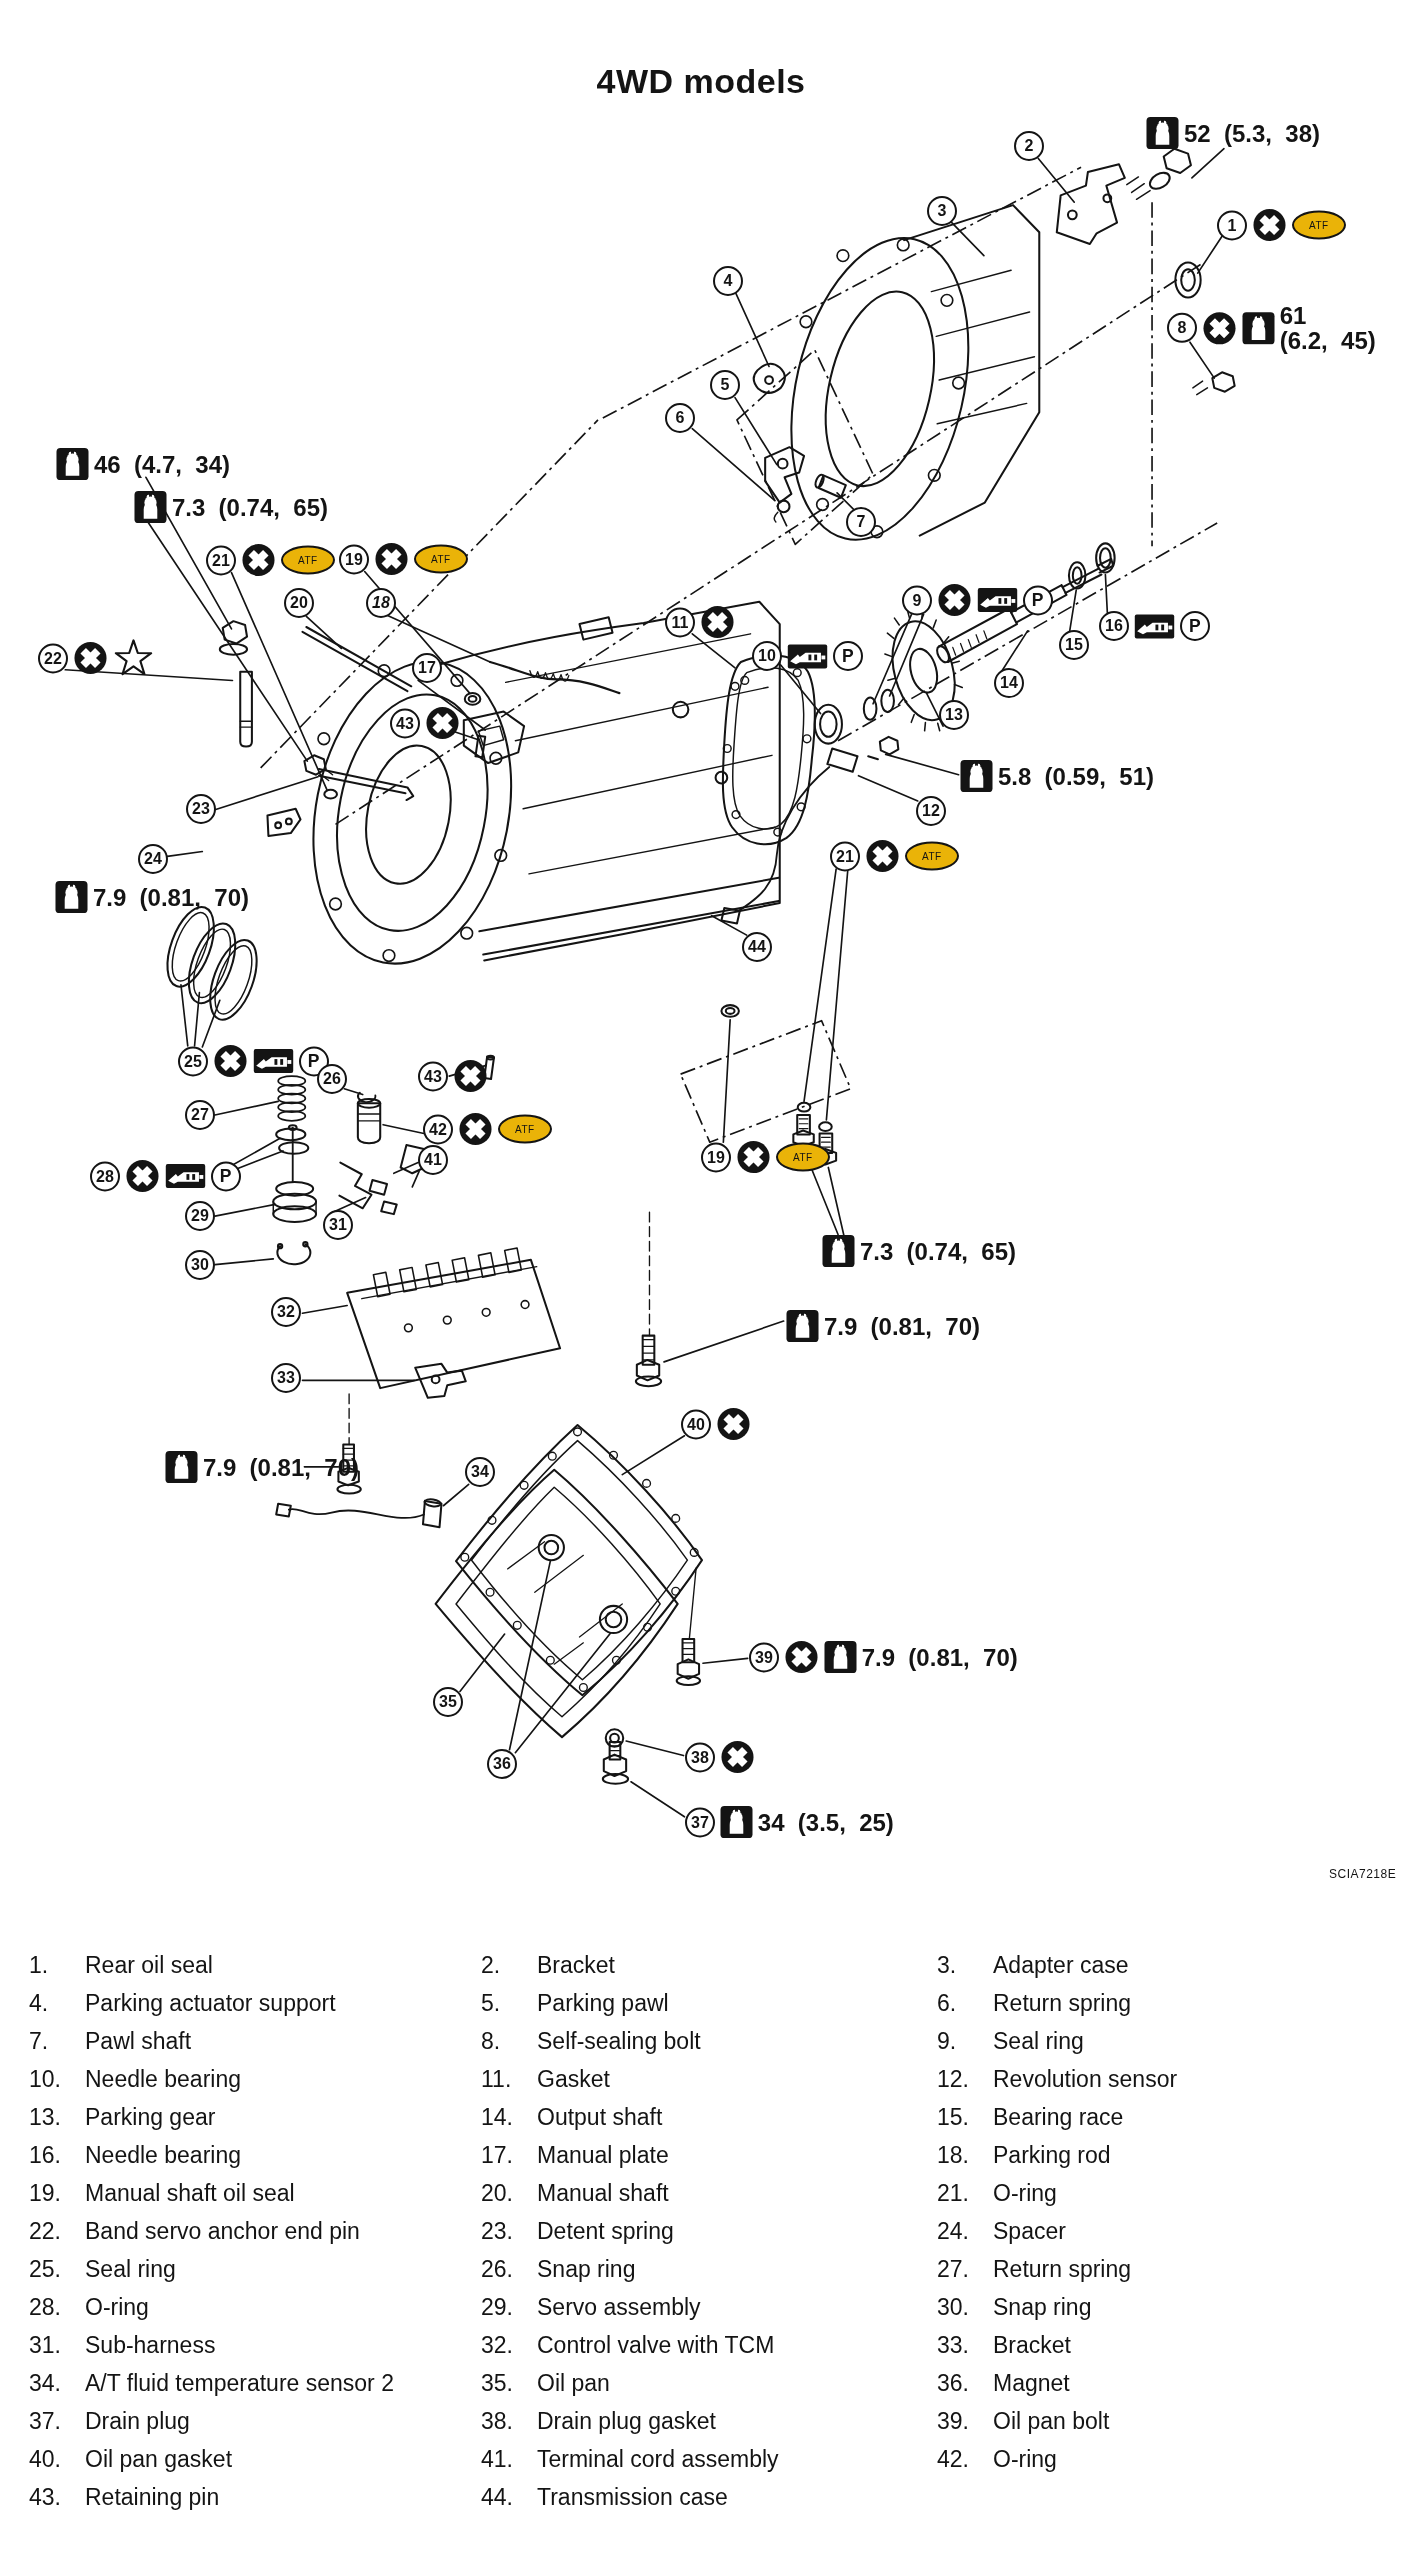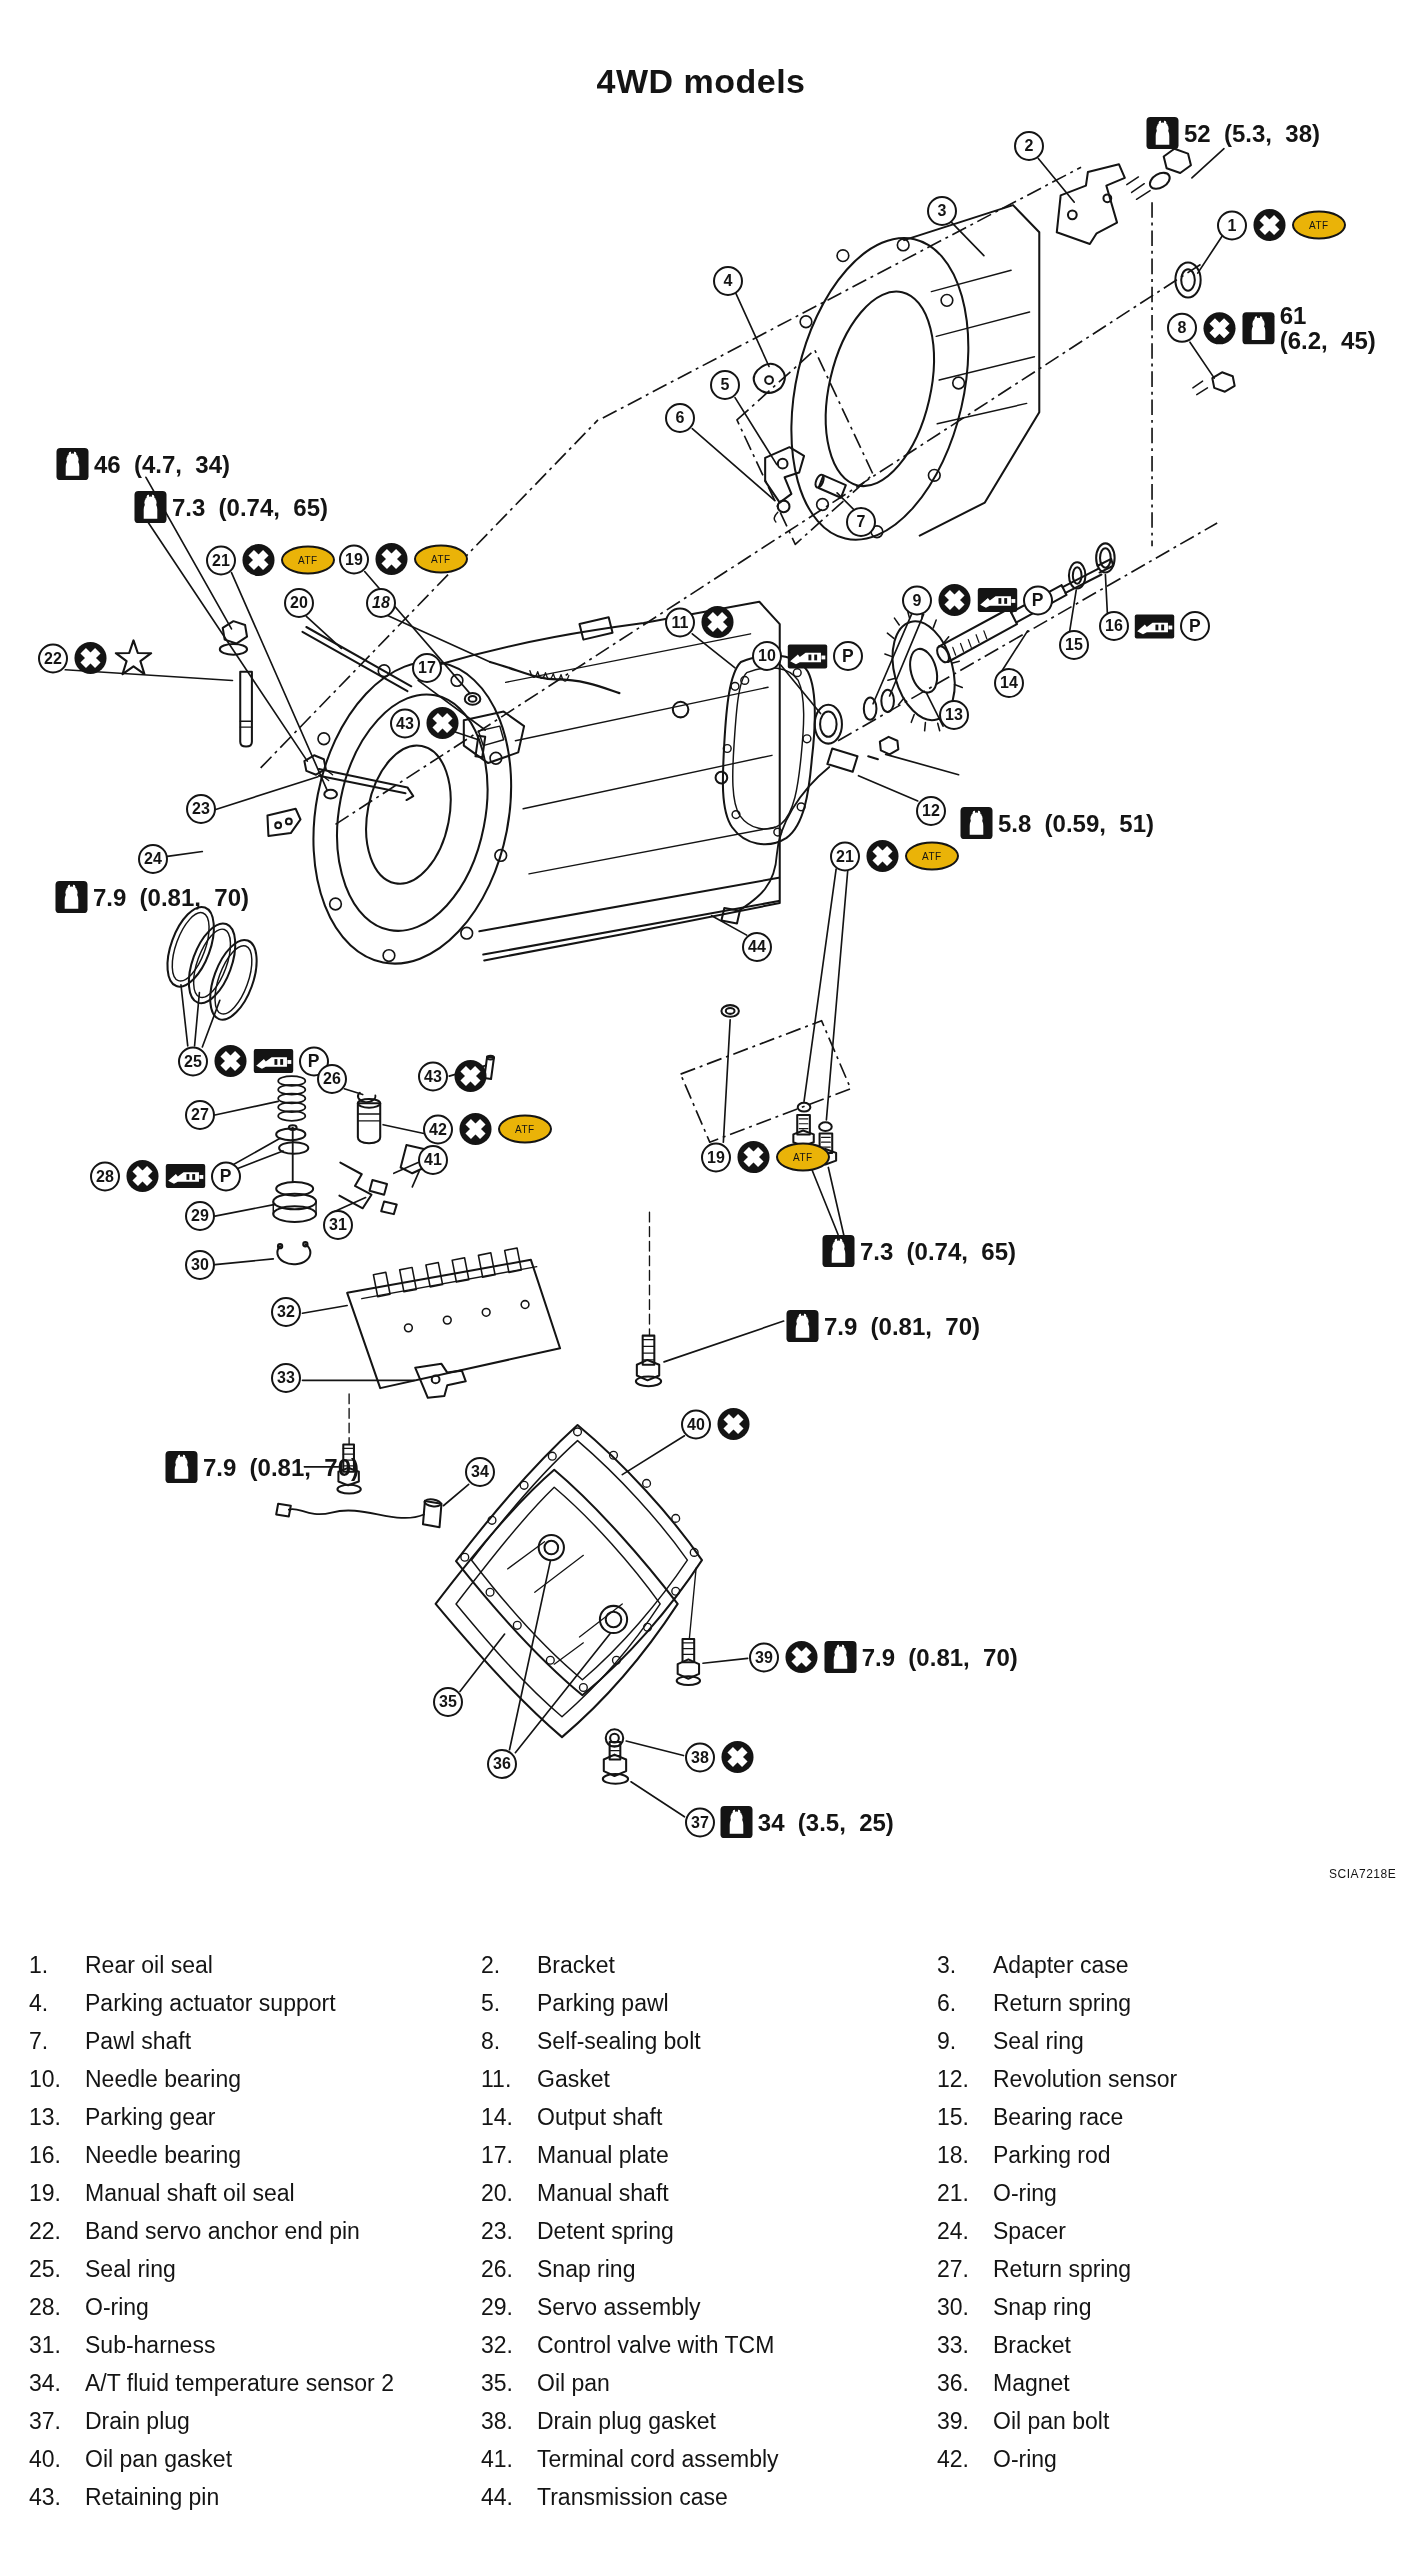"5.8 (0.59, 51)" div.callout { margin-top: 47px -> none }
